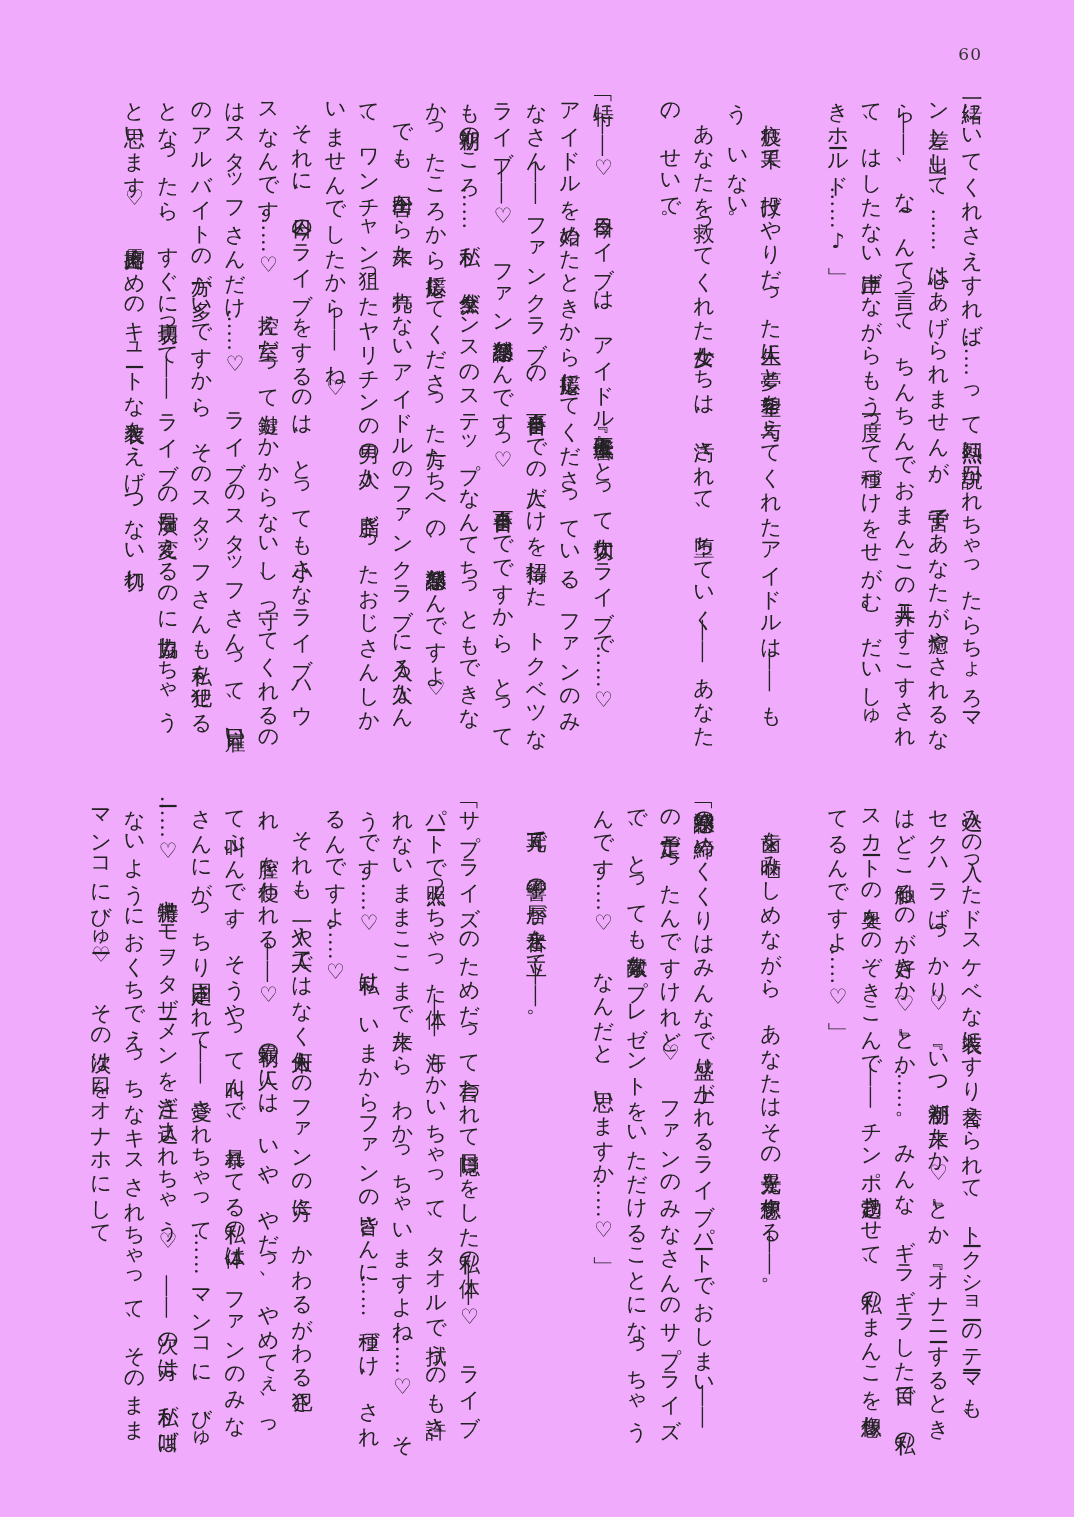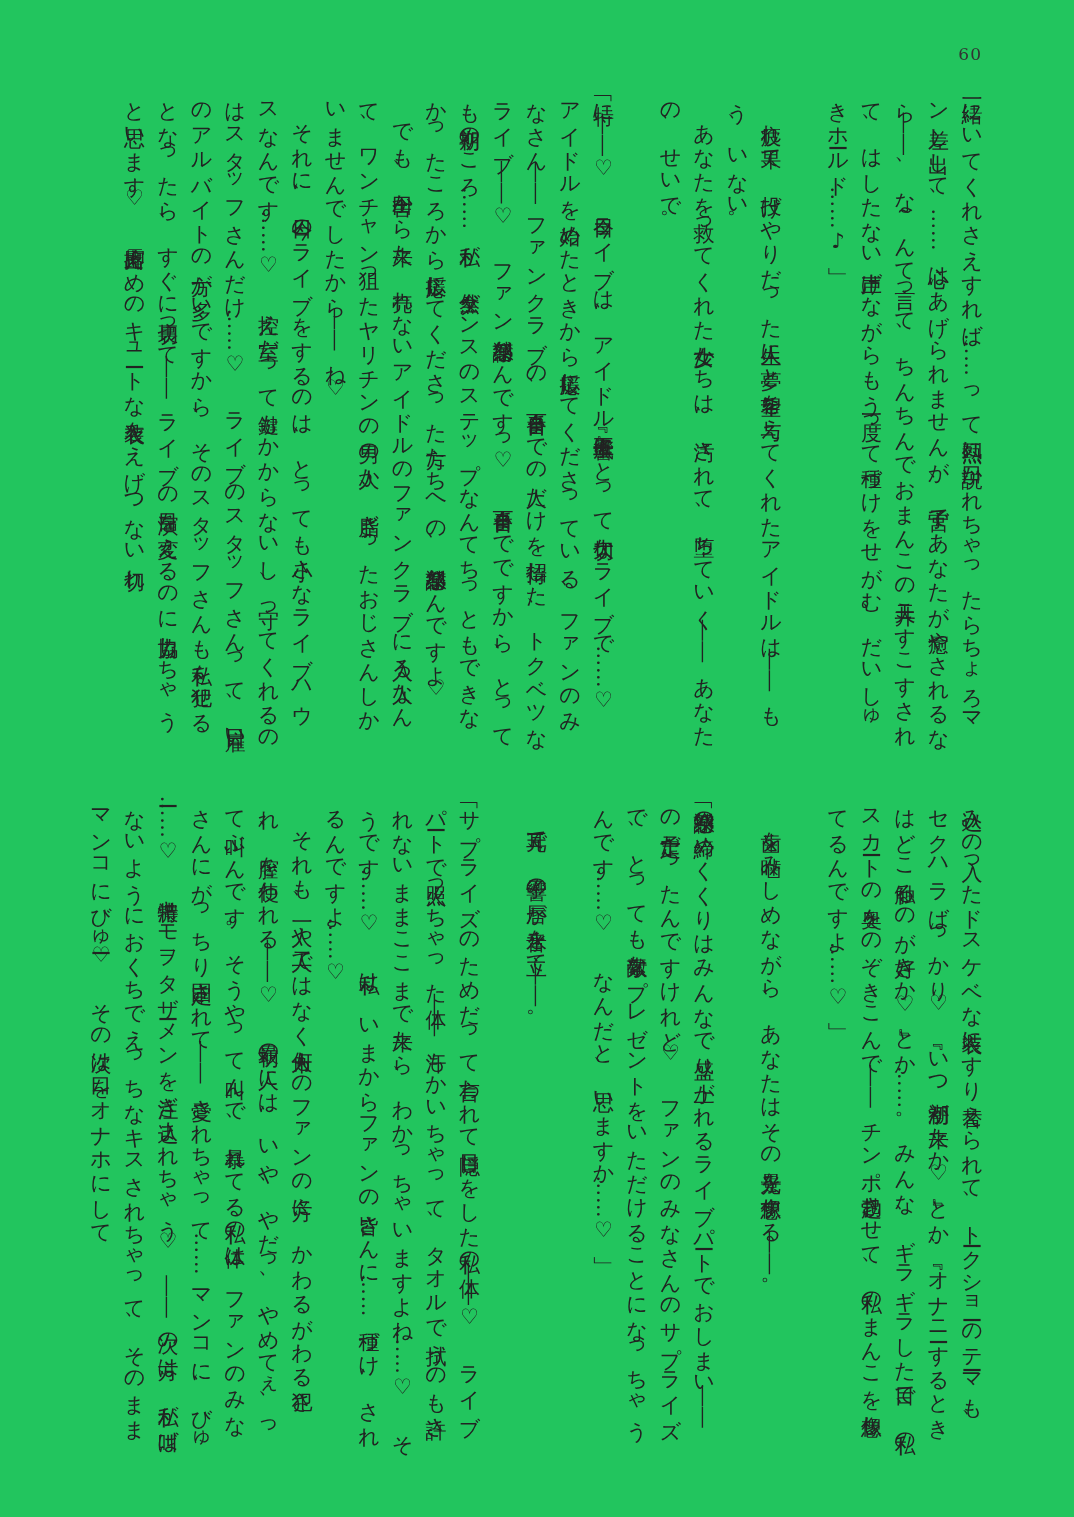"60" .page { background: #22c55e -> #f0abfc }
